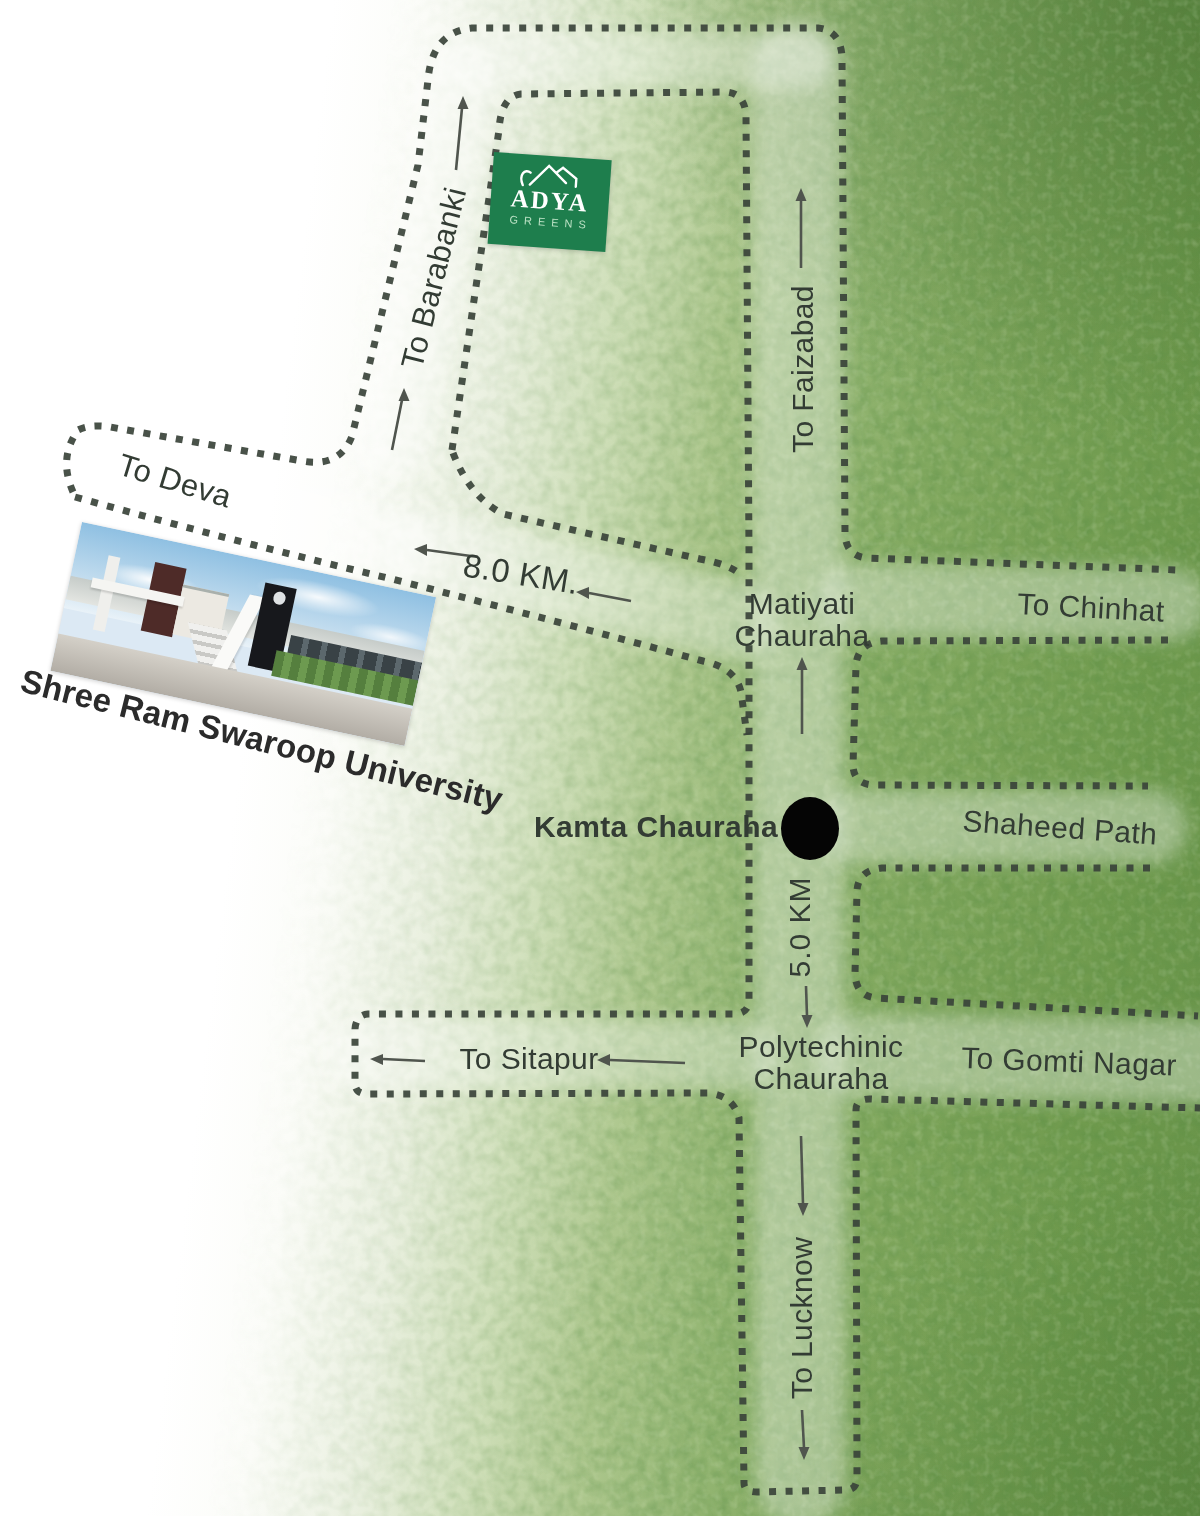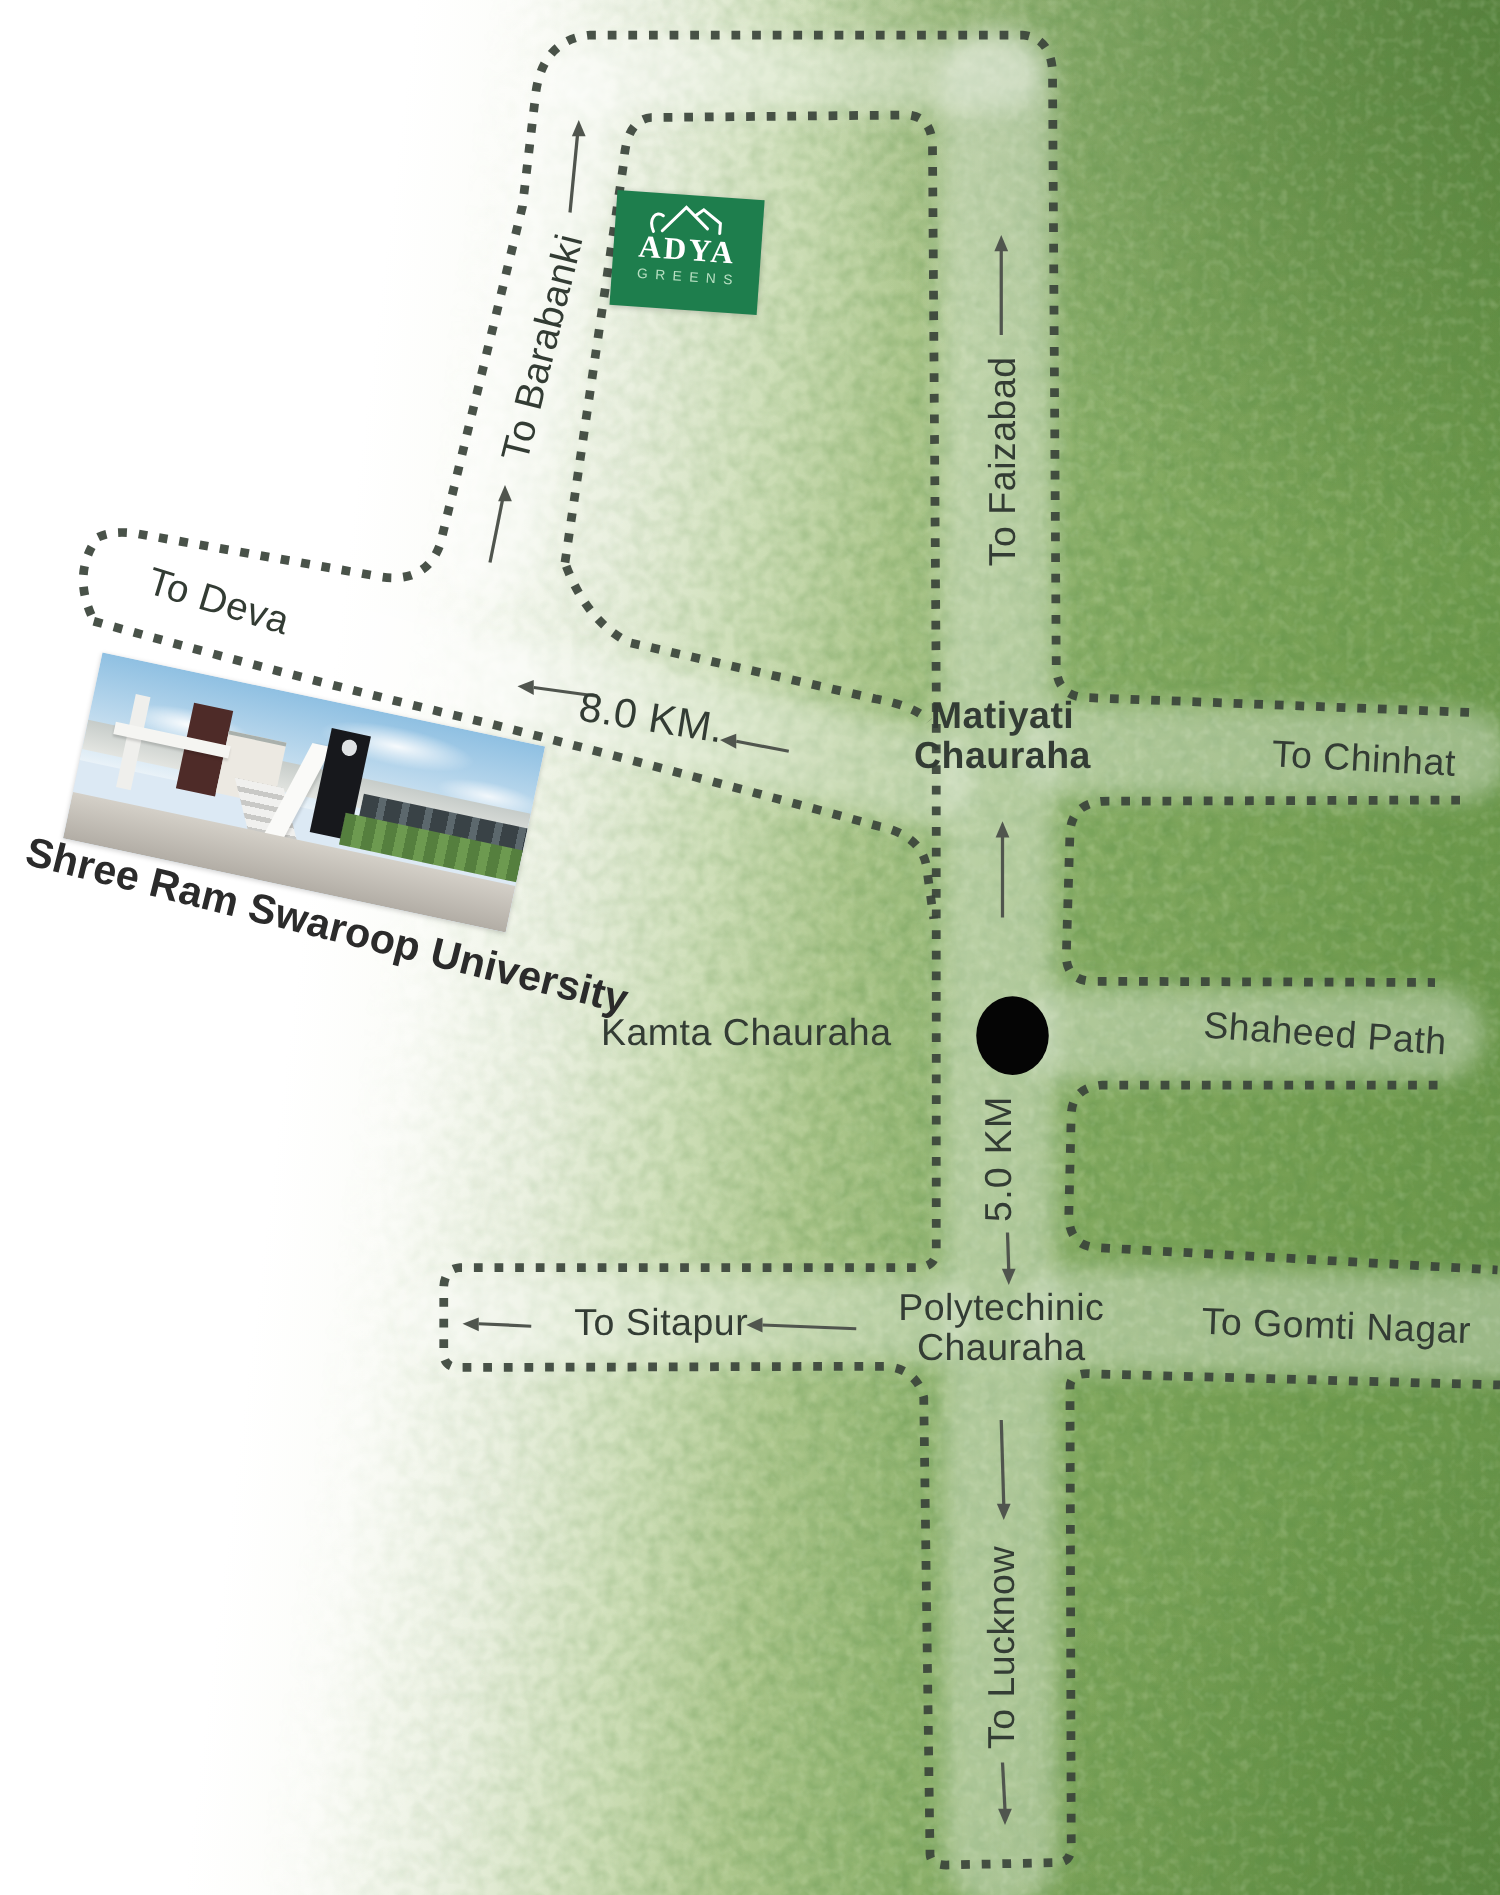"Matiyati" #lab-matiyati { font-weight: bold -> none; top: 590px -> 620px }
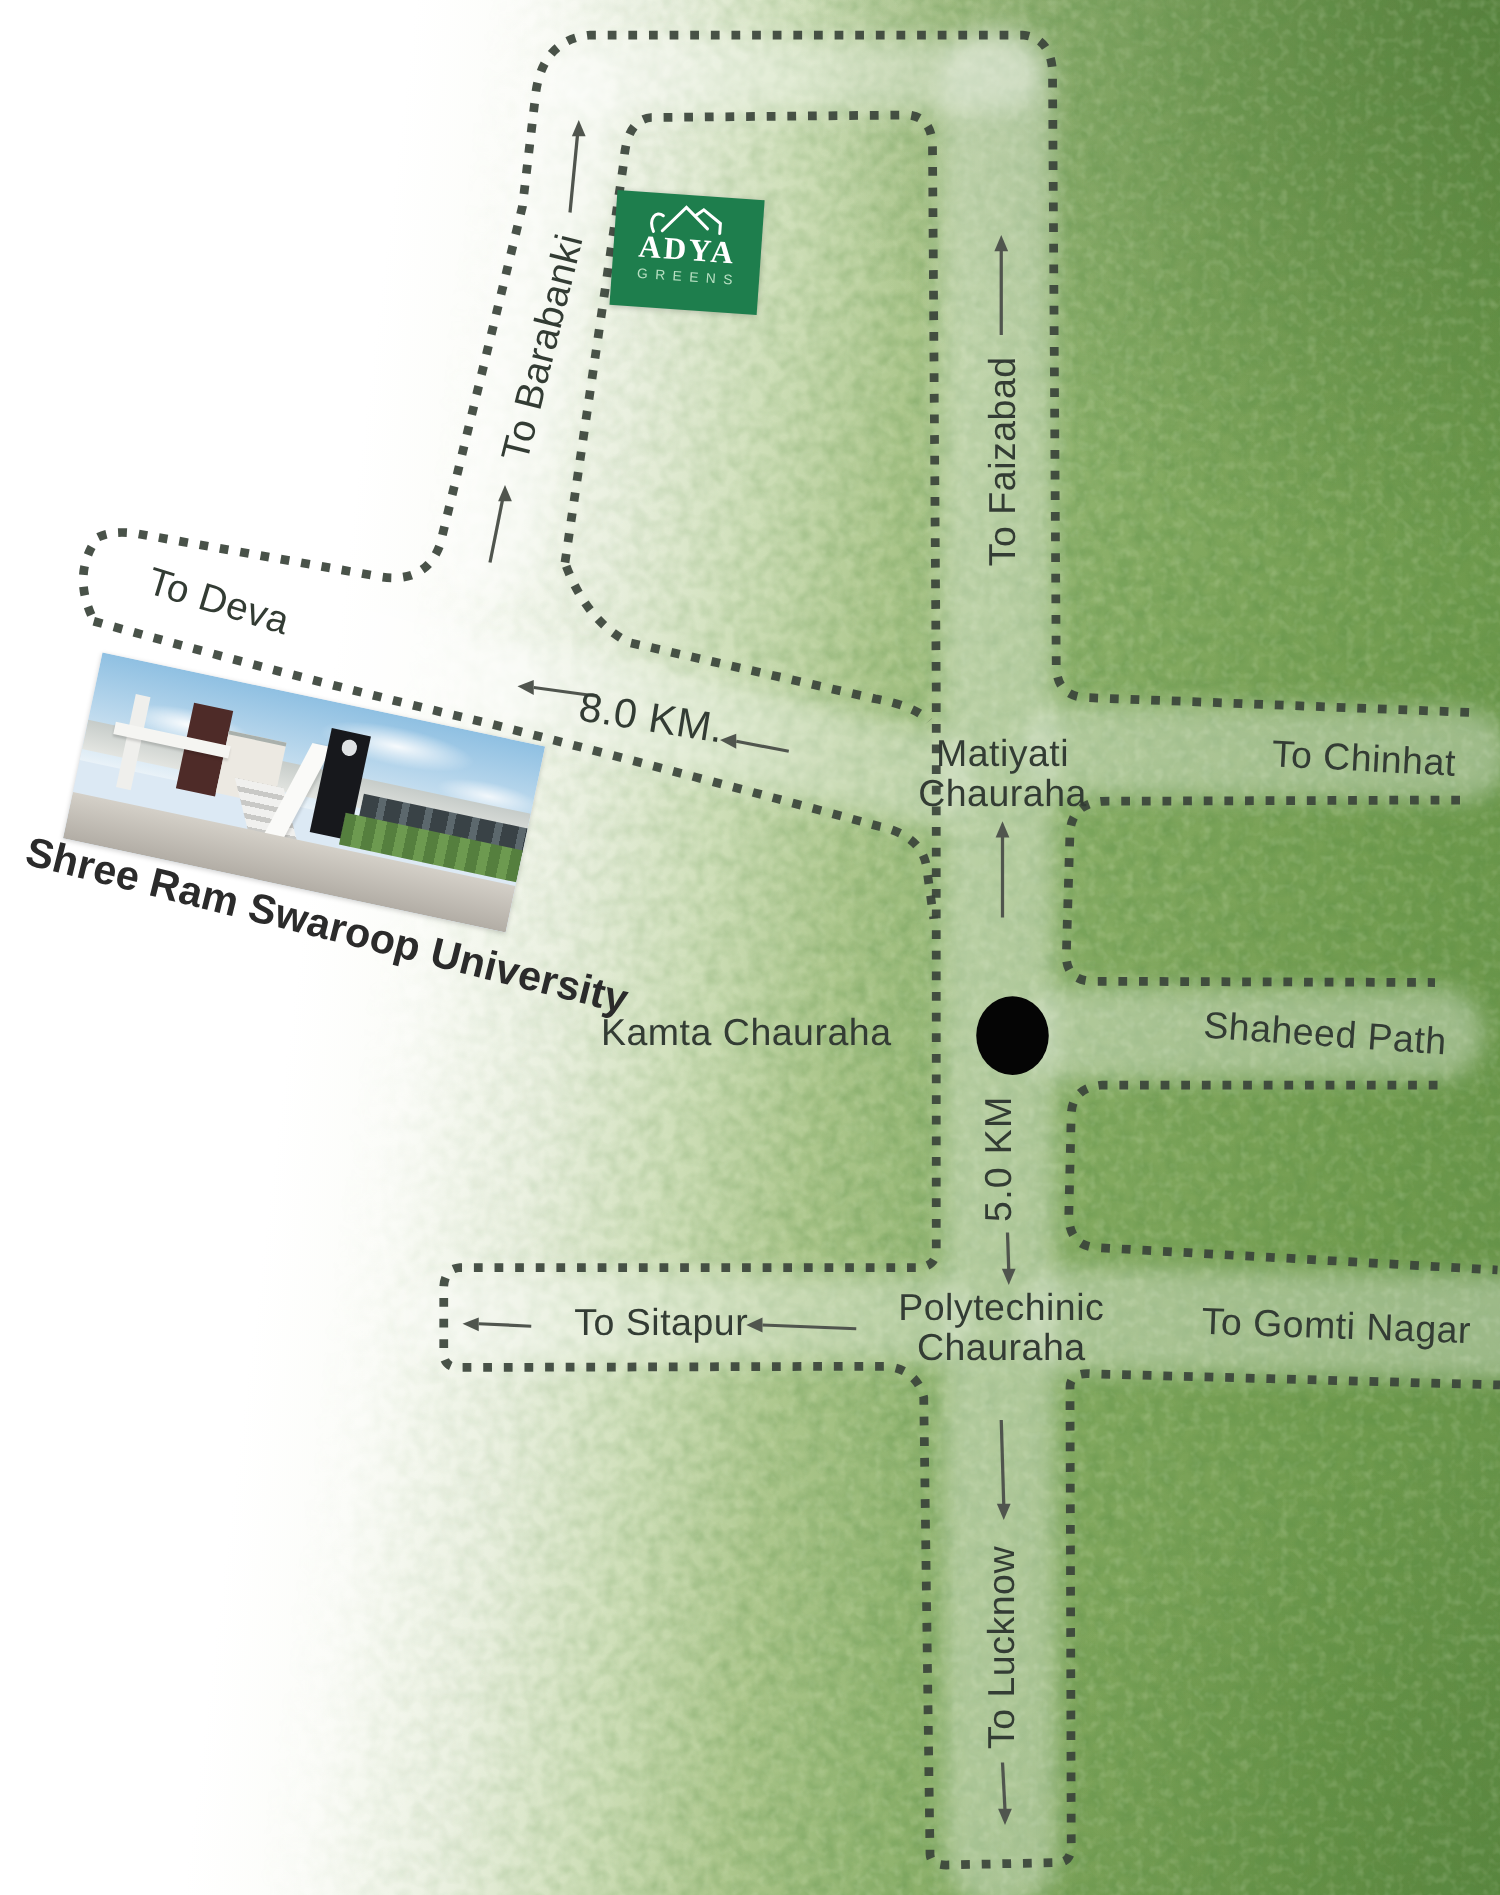"Kamta Chauraha" #lab-kamta { font-weight: none -> bold; left: 597px -> 656px }
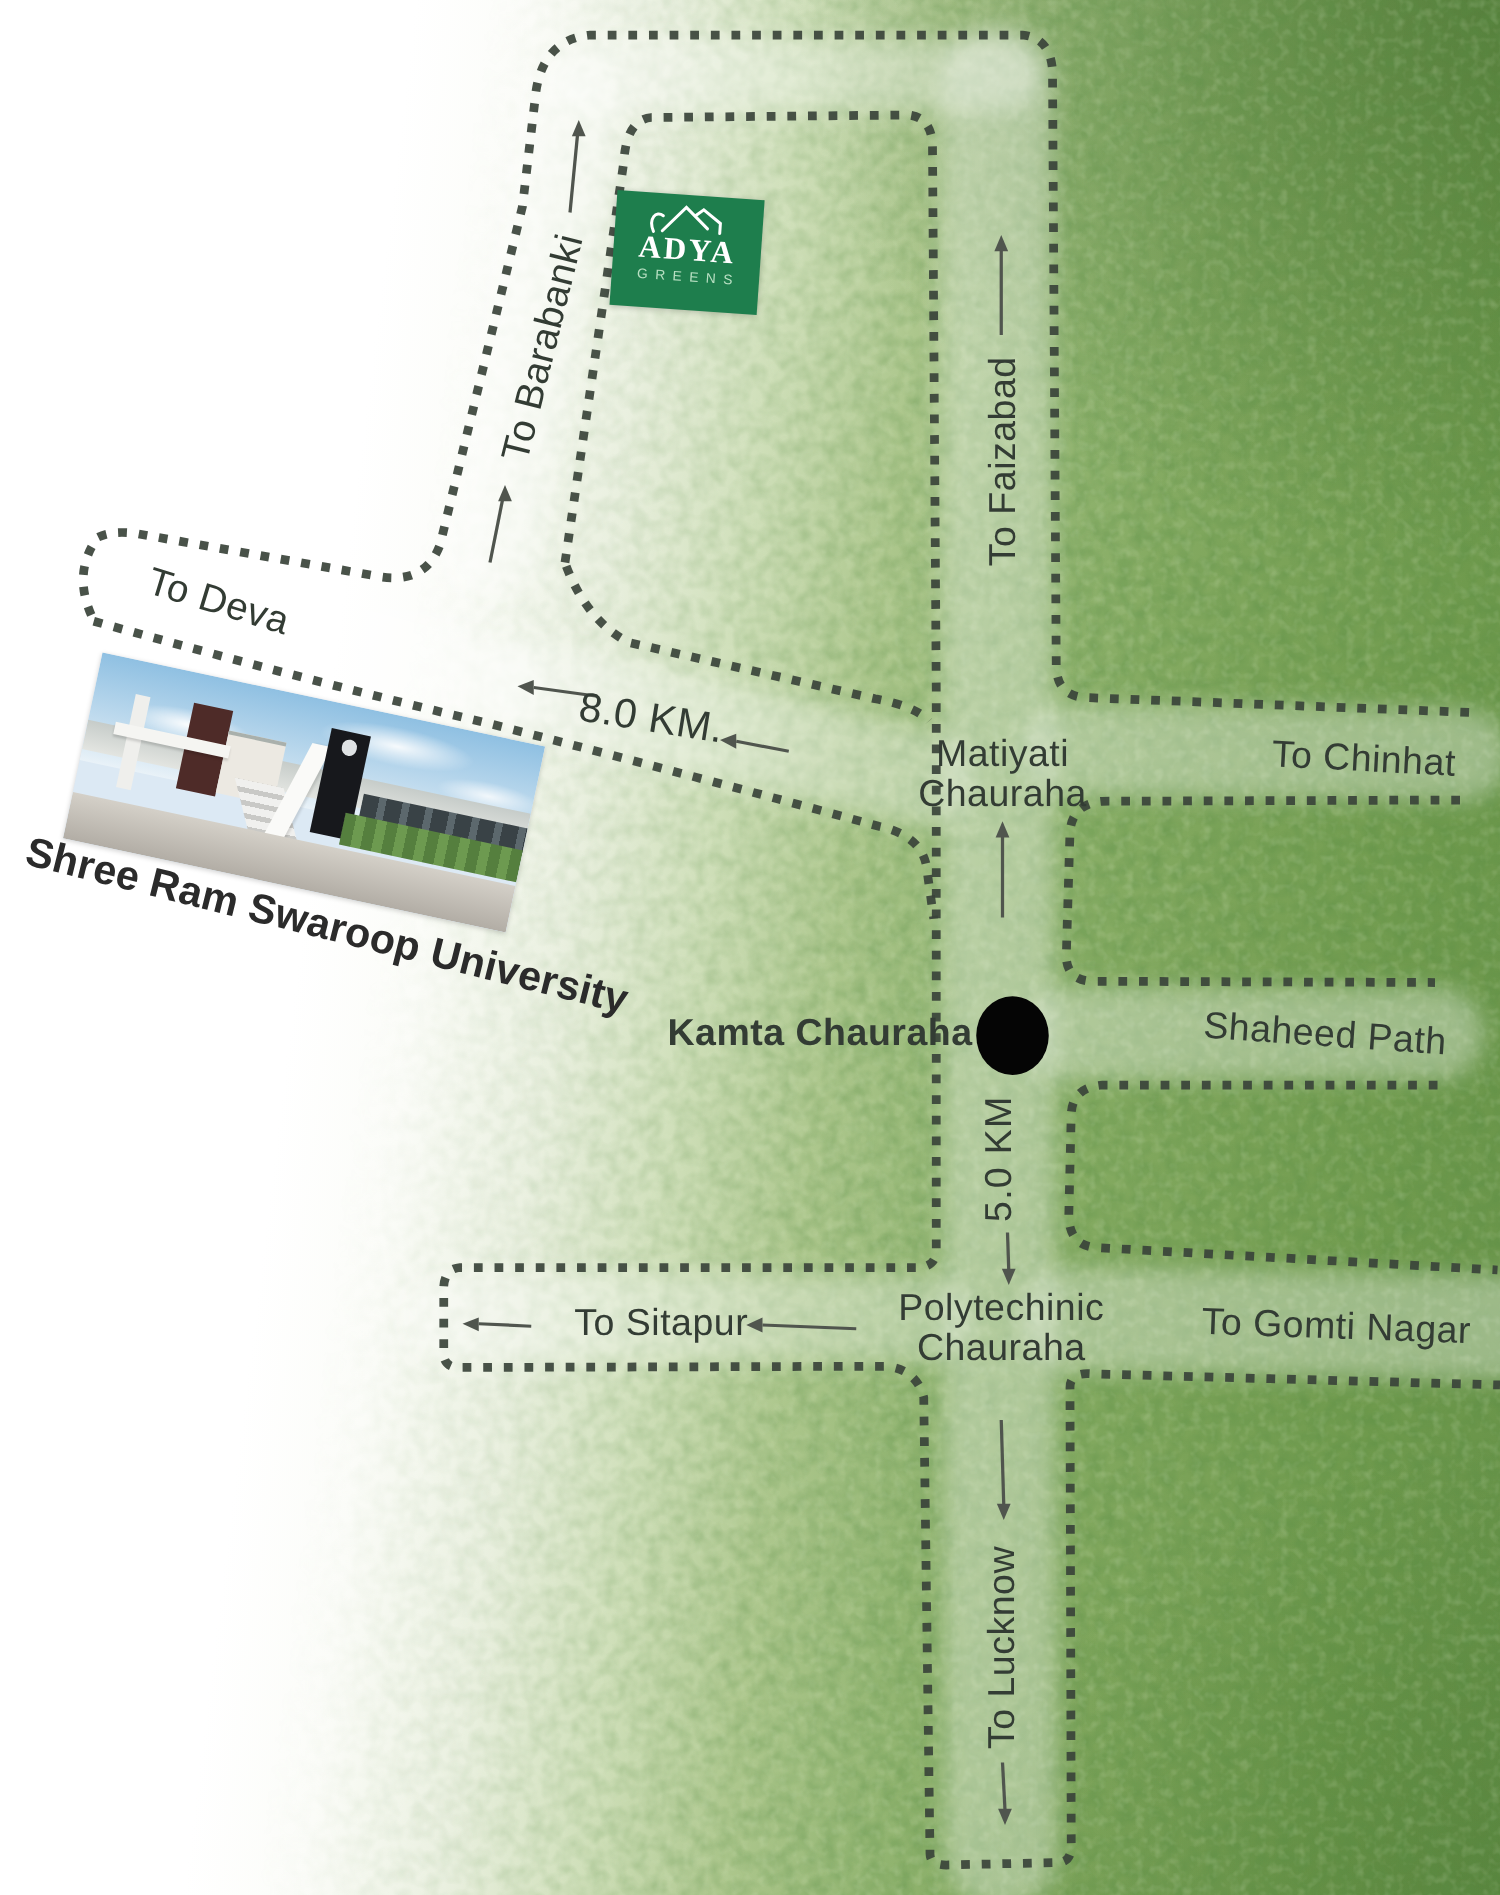"Polytechinic" #lab-poly { left: 801px -> 821px }
